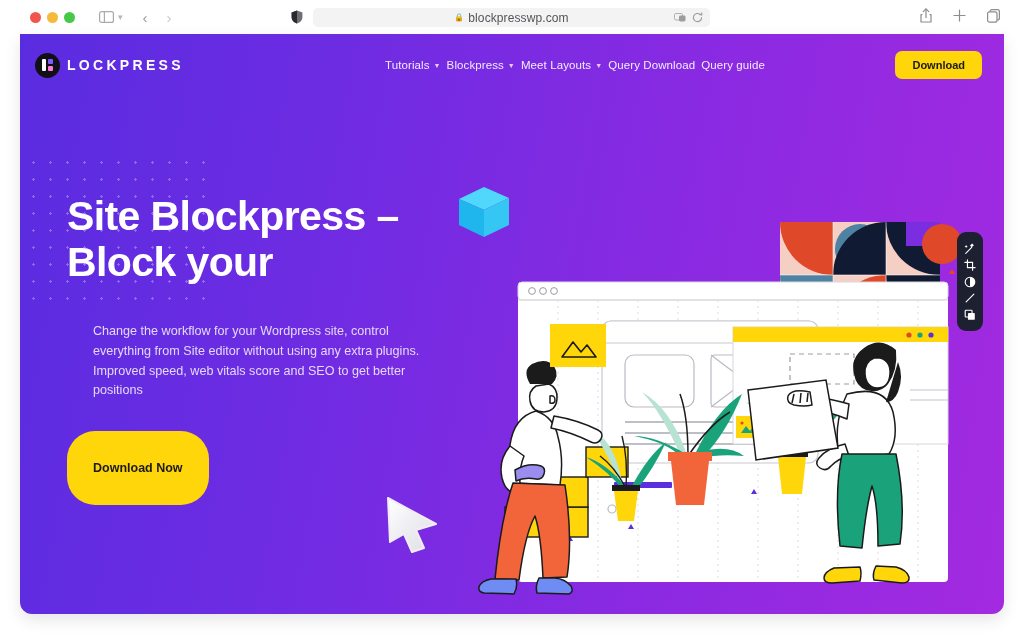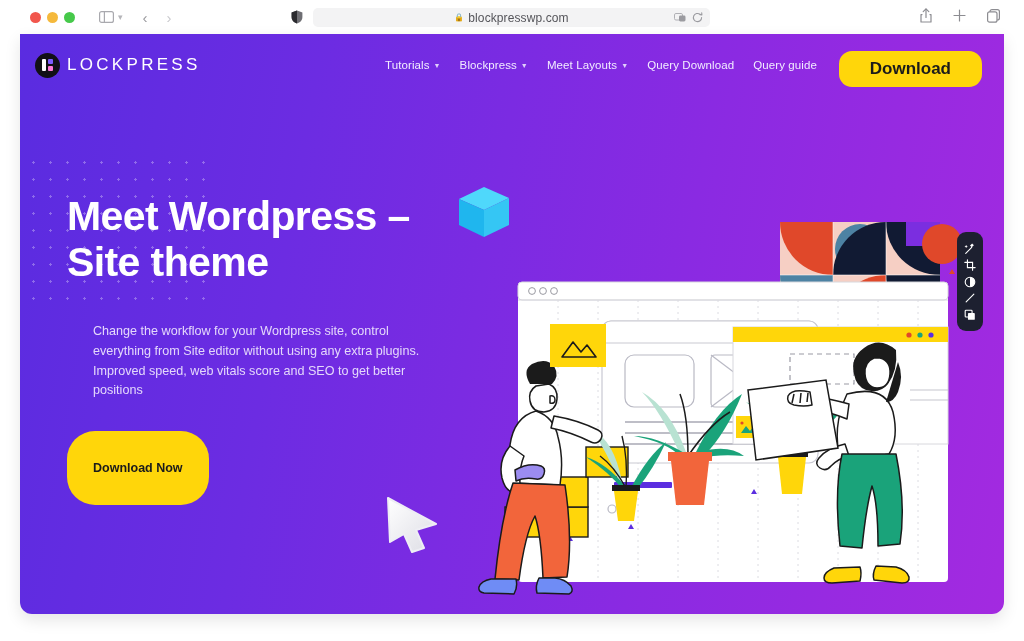"LOCKPRESS" .brand-name { font-size: 17px -> 14px; font-weight: 400 -> 700 }
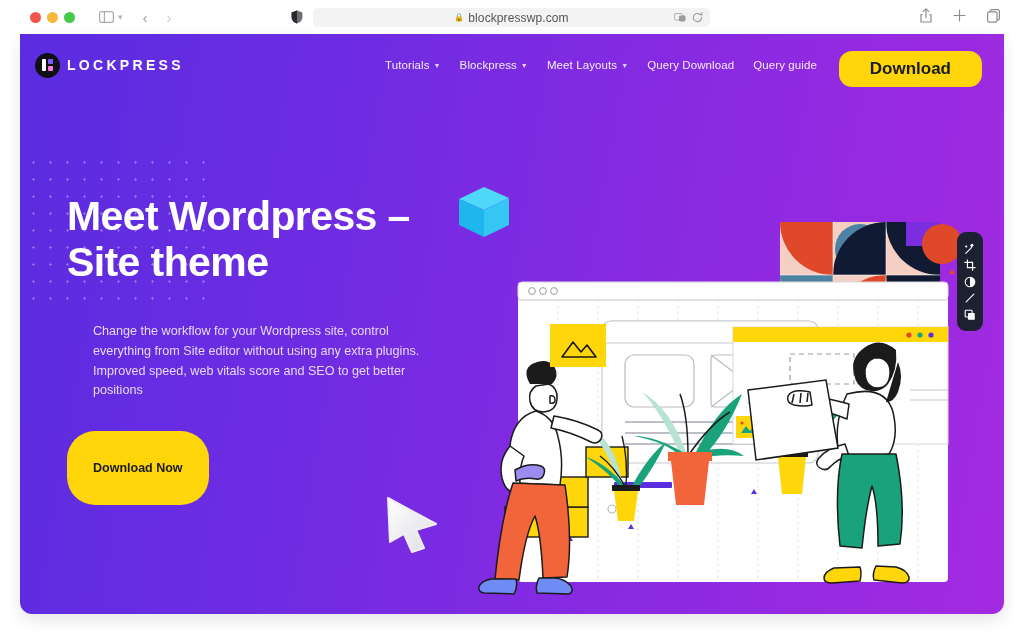"Tutorials" .main-nav { gap: 19px -> 6px }
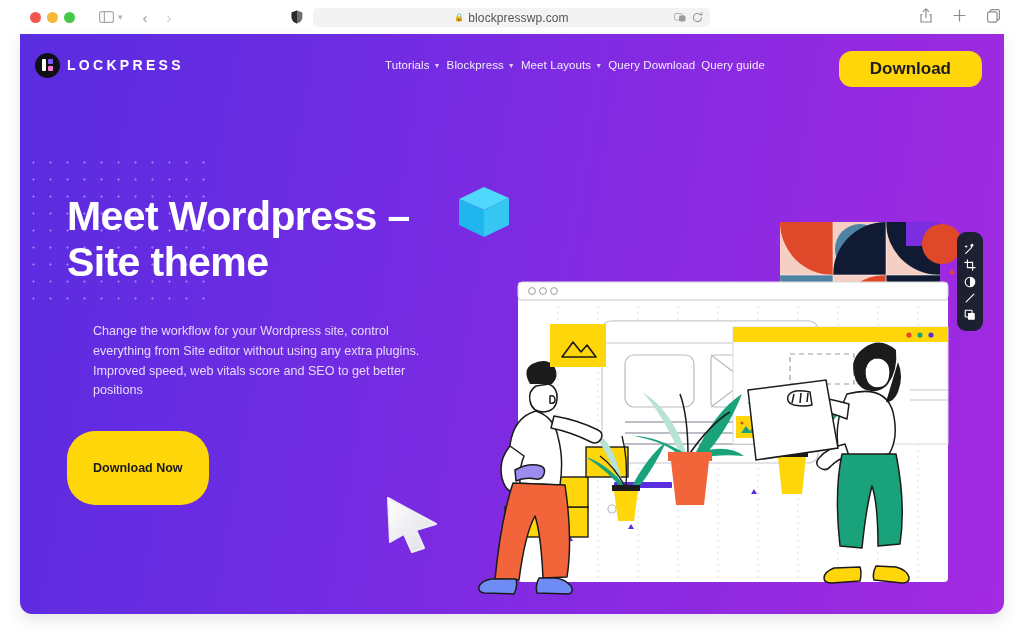"Download" .download-btn { border-radius: 13px -> 7px; font-size: 17px -> 11px; padding: 8px 31px -> 8px 17px }
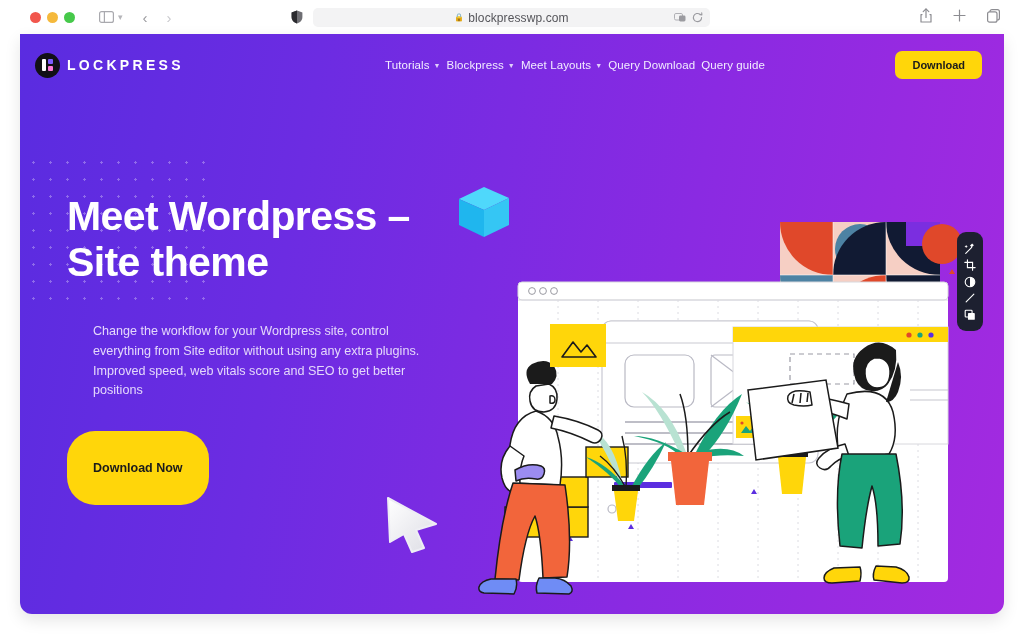"Meet Wordpress –" span.ln { text: Meet Wordpress -> Site Blockpress }
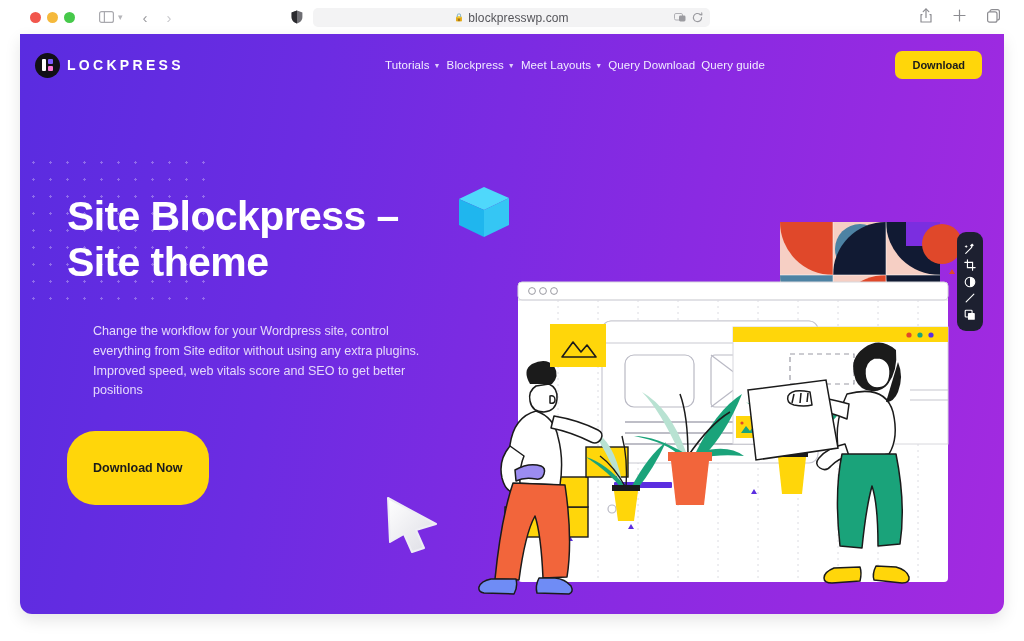"Site theme" span.ln { text: Site theme -> Block your }
